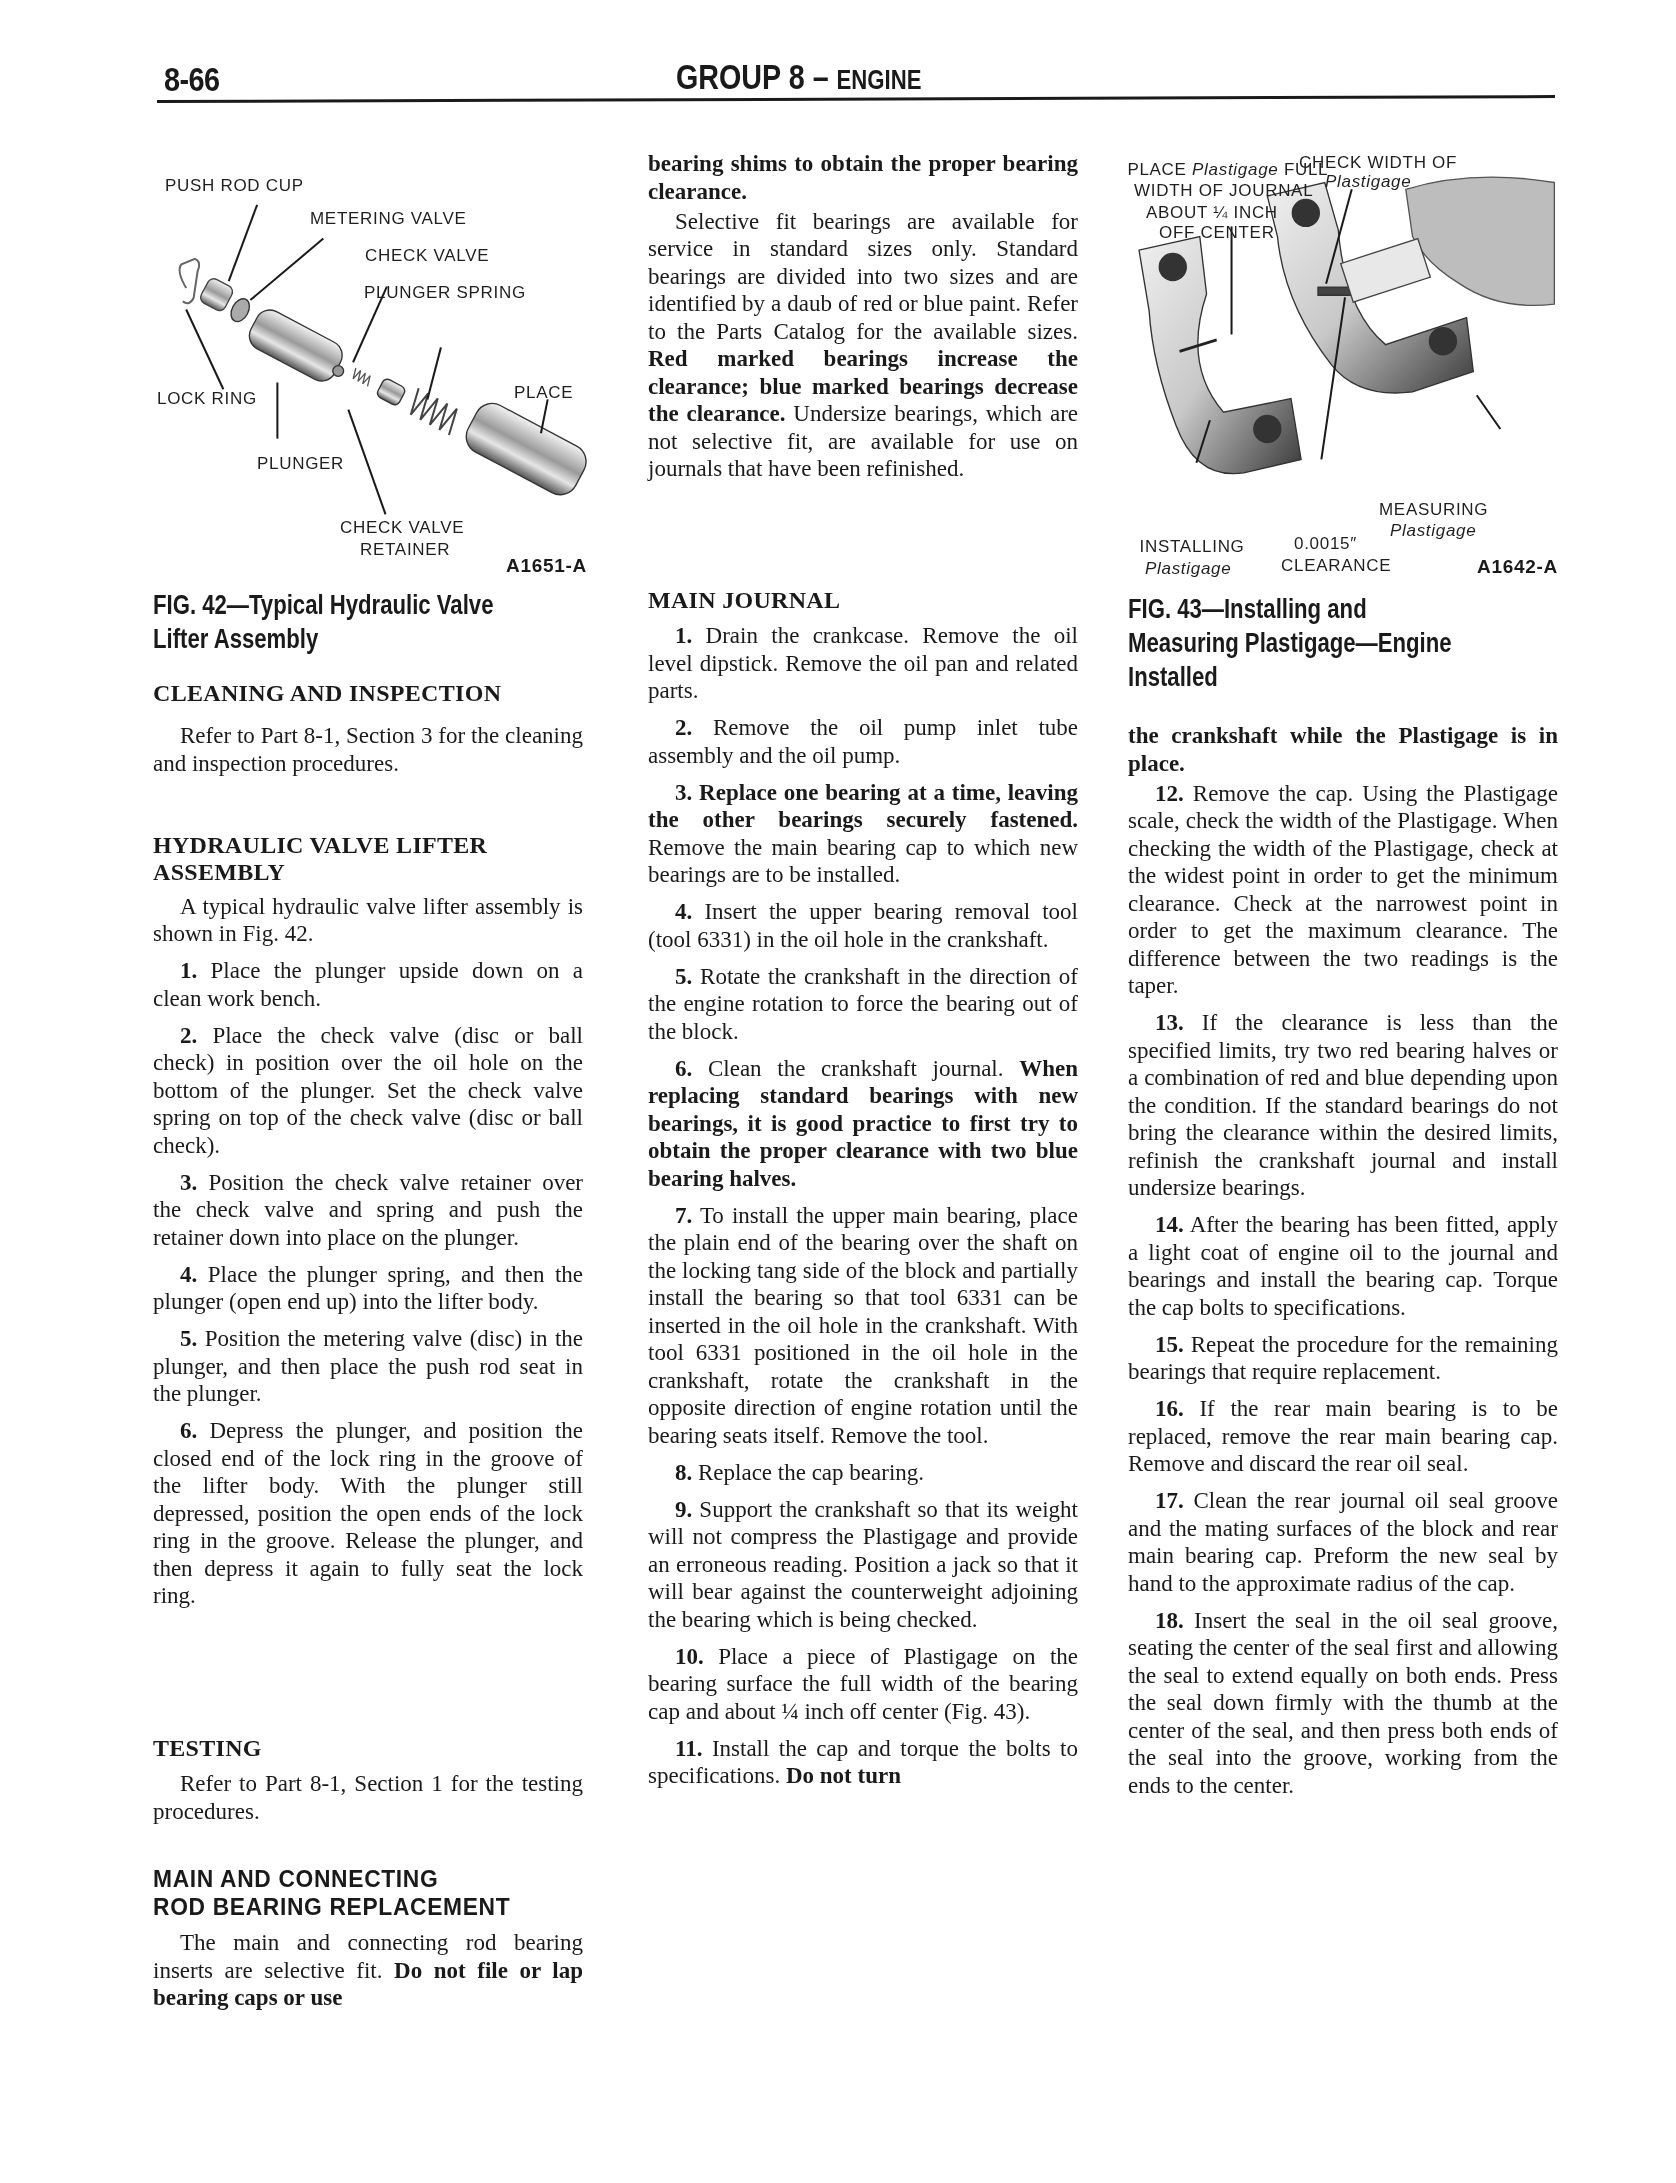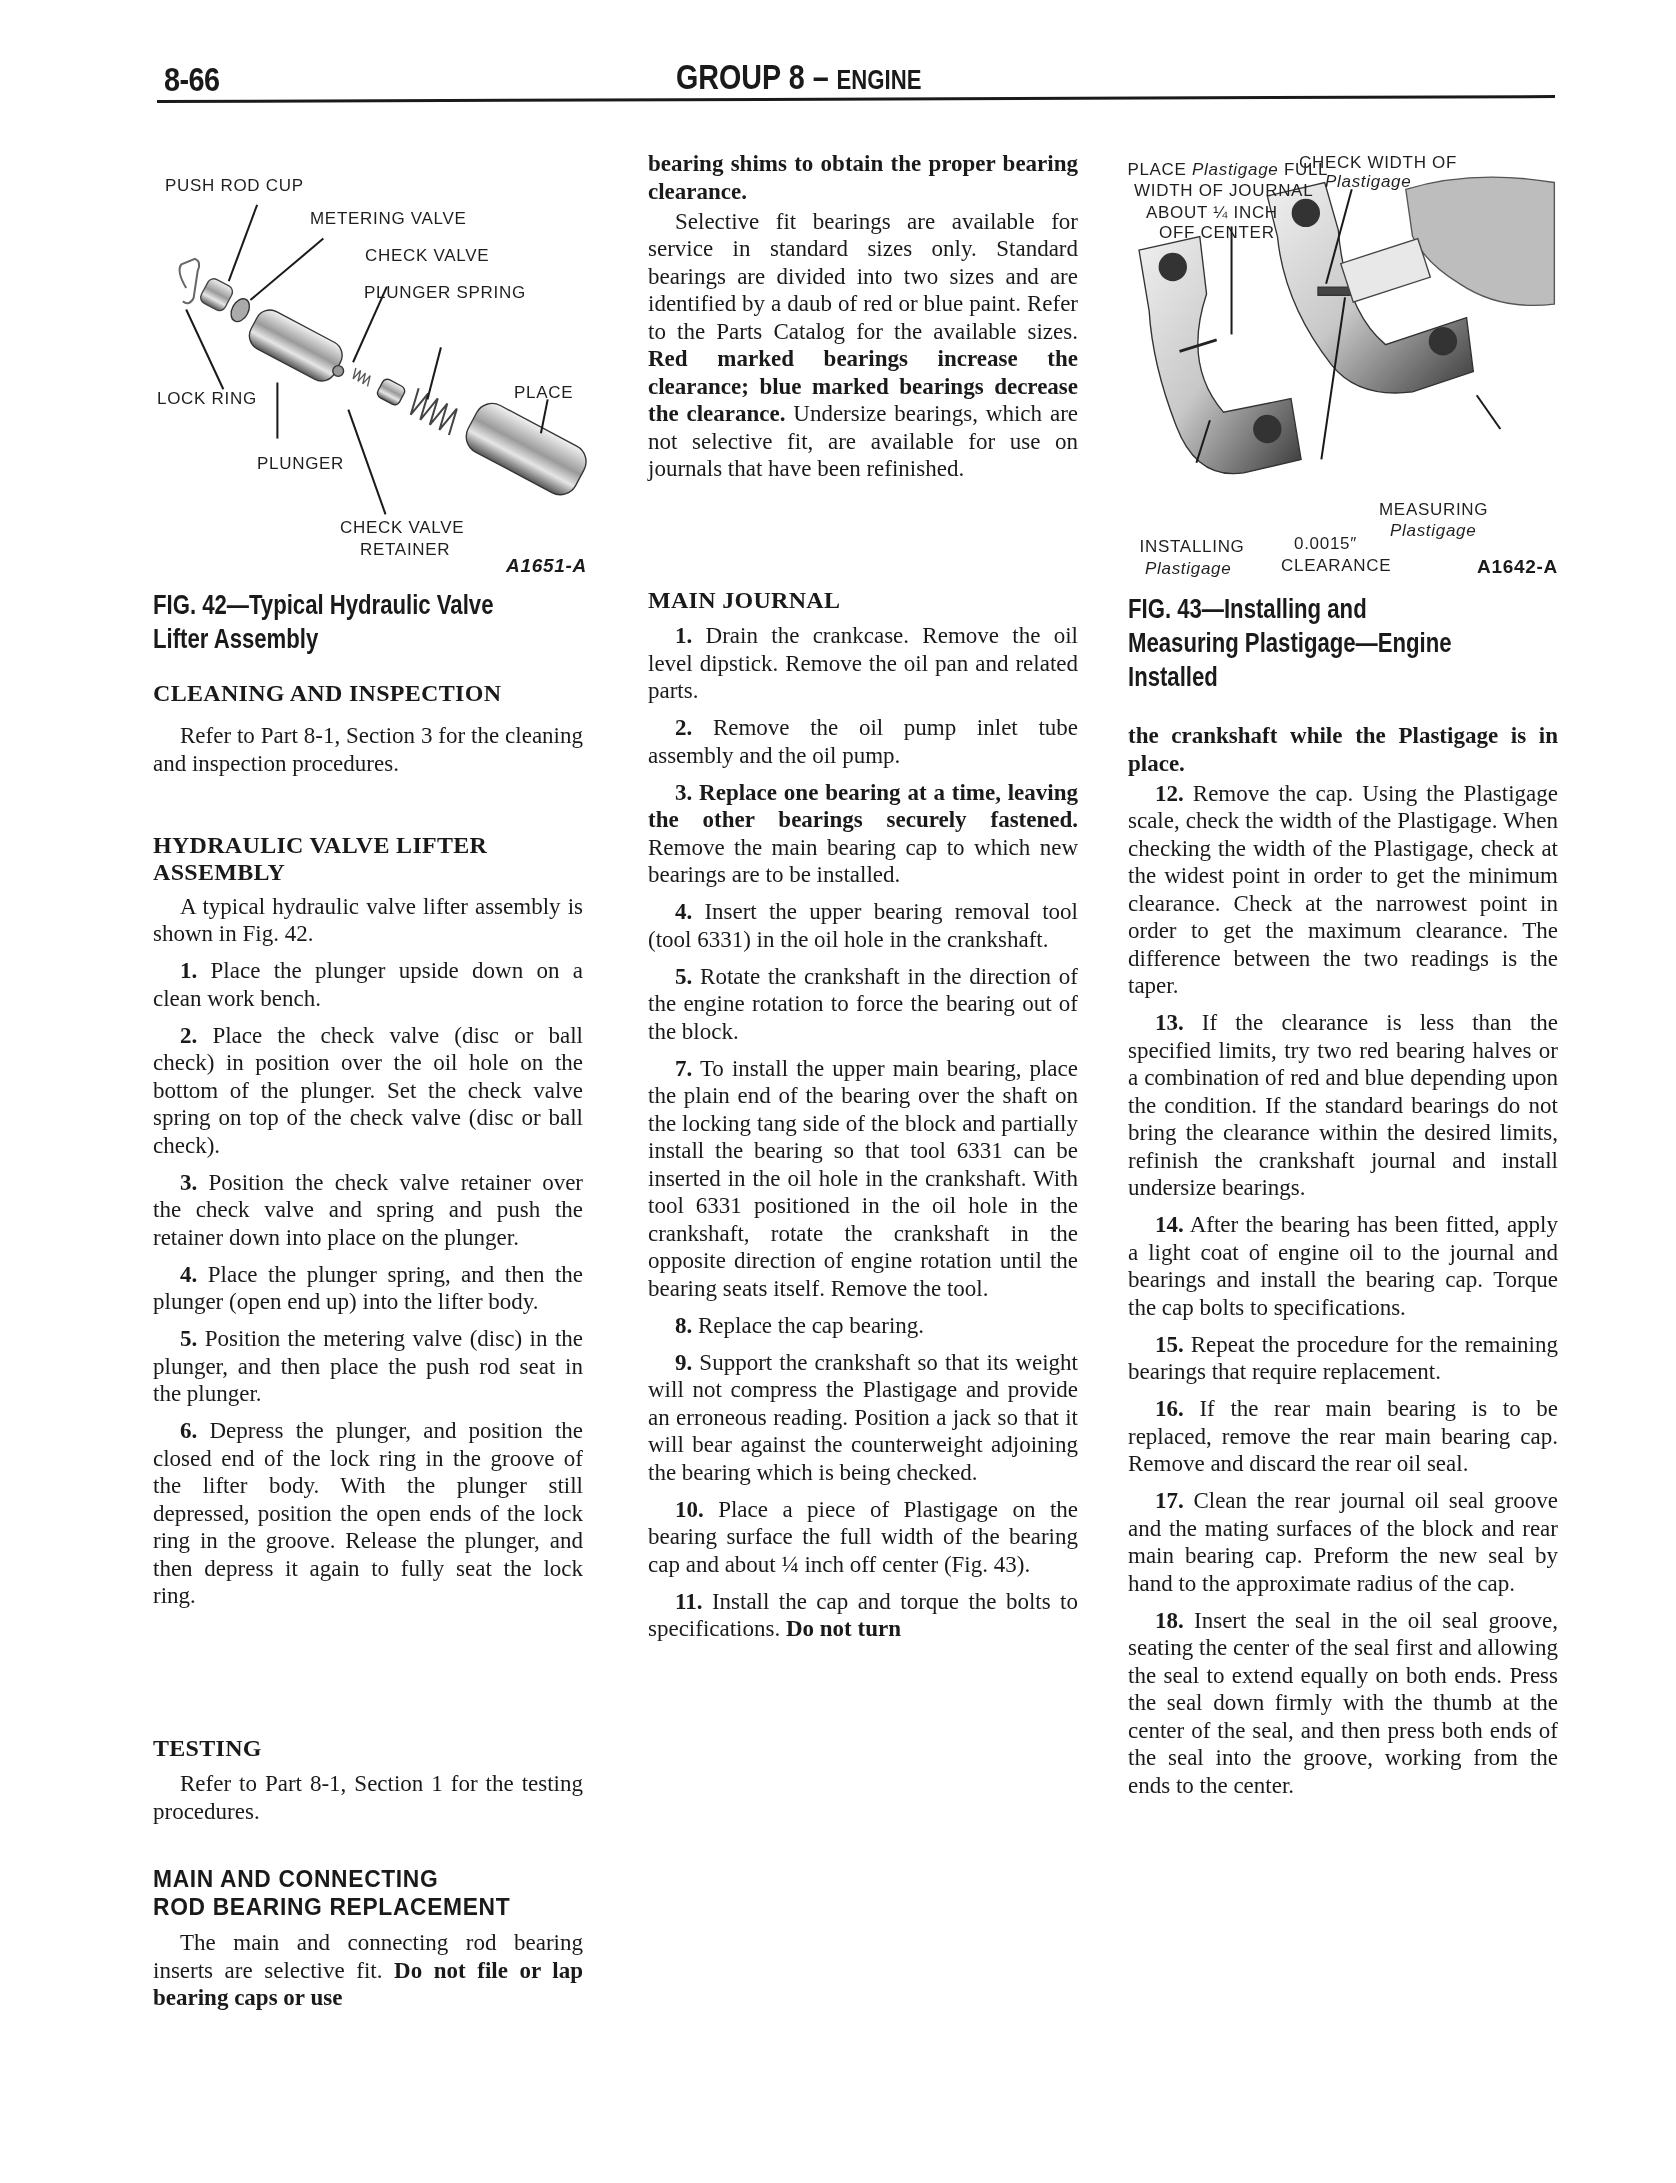"A1651-A" span.fig-code { font-style: italic -> none }
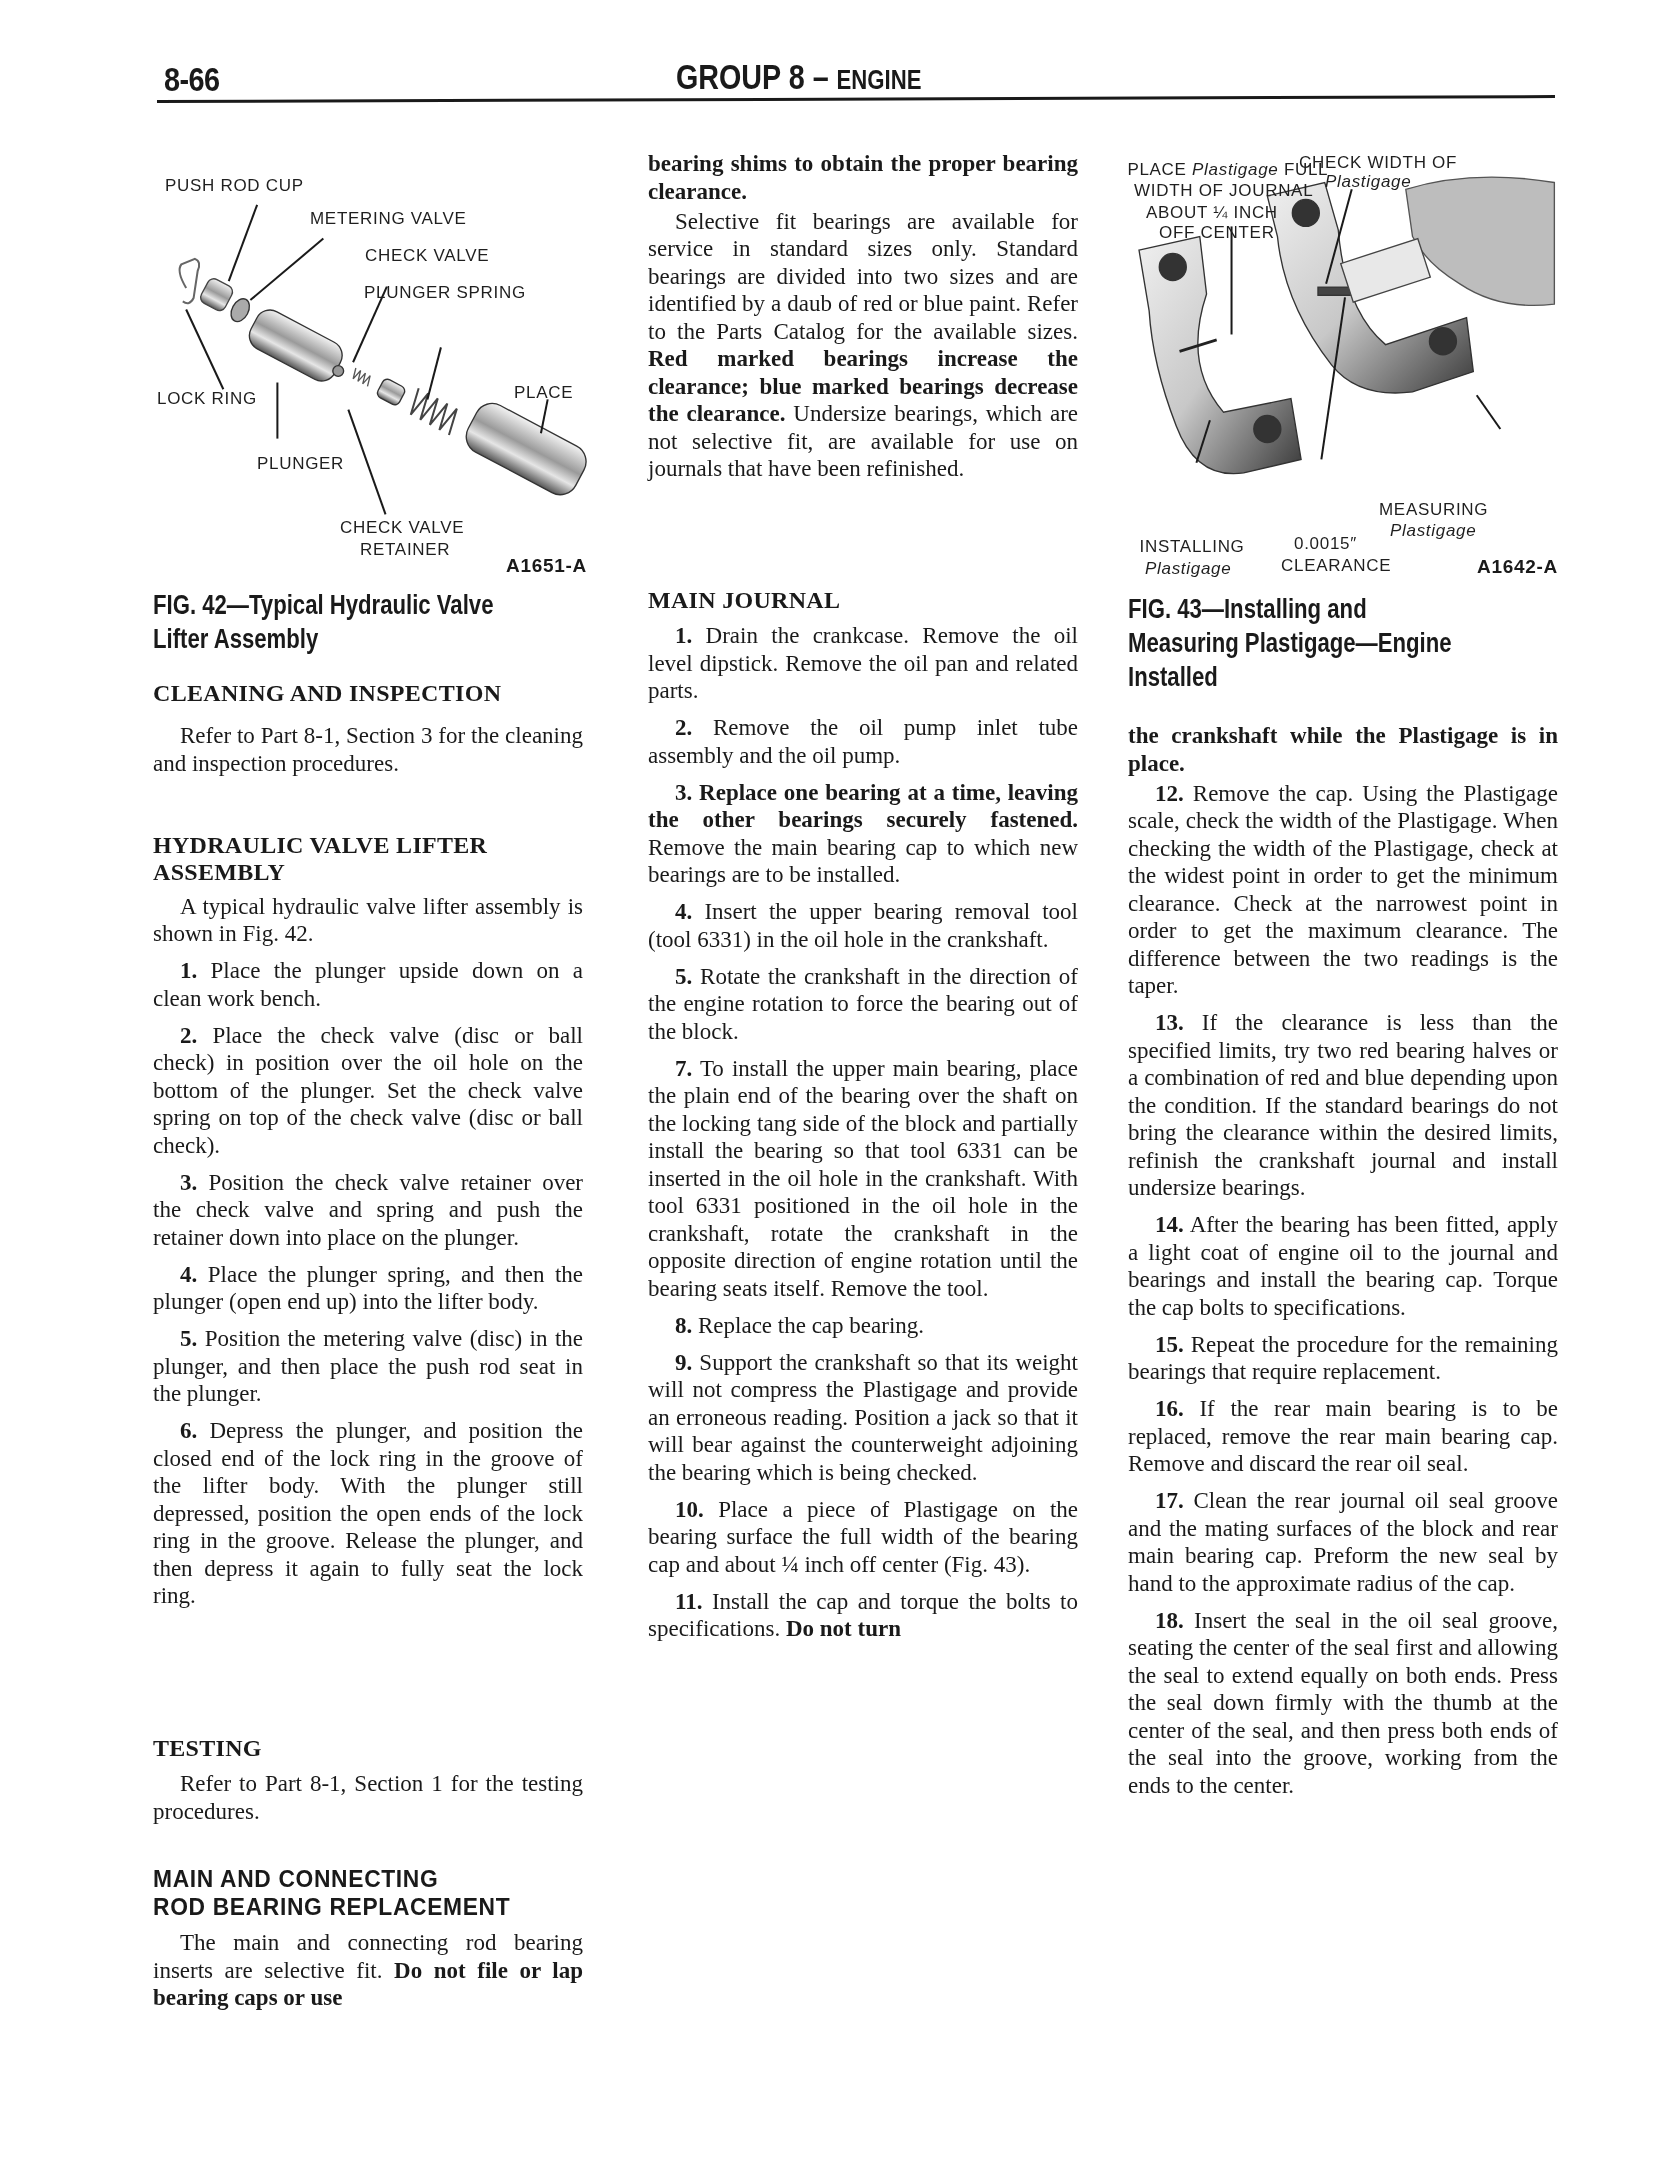"6. Clean the crankshaft journal." p.body-text { html: none -> <p><span>6.</span> <span>Clean the crankshaft journal. </span><span>When replacing standard bearings with new bearings, it is good practice to first try to obtain the proper clearance with two blue bearing halves.</span></p> }
